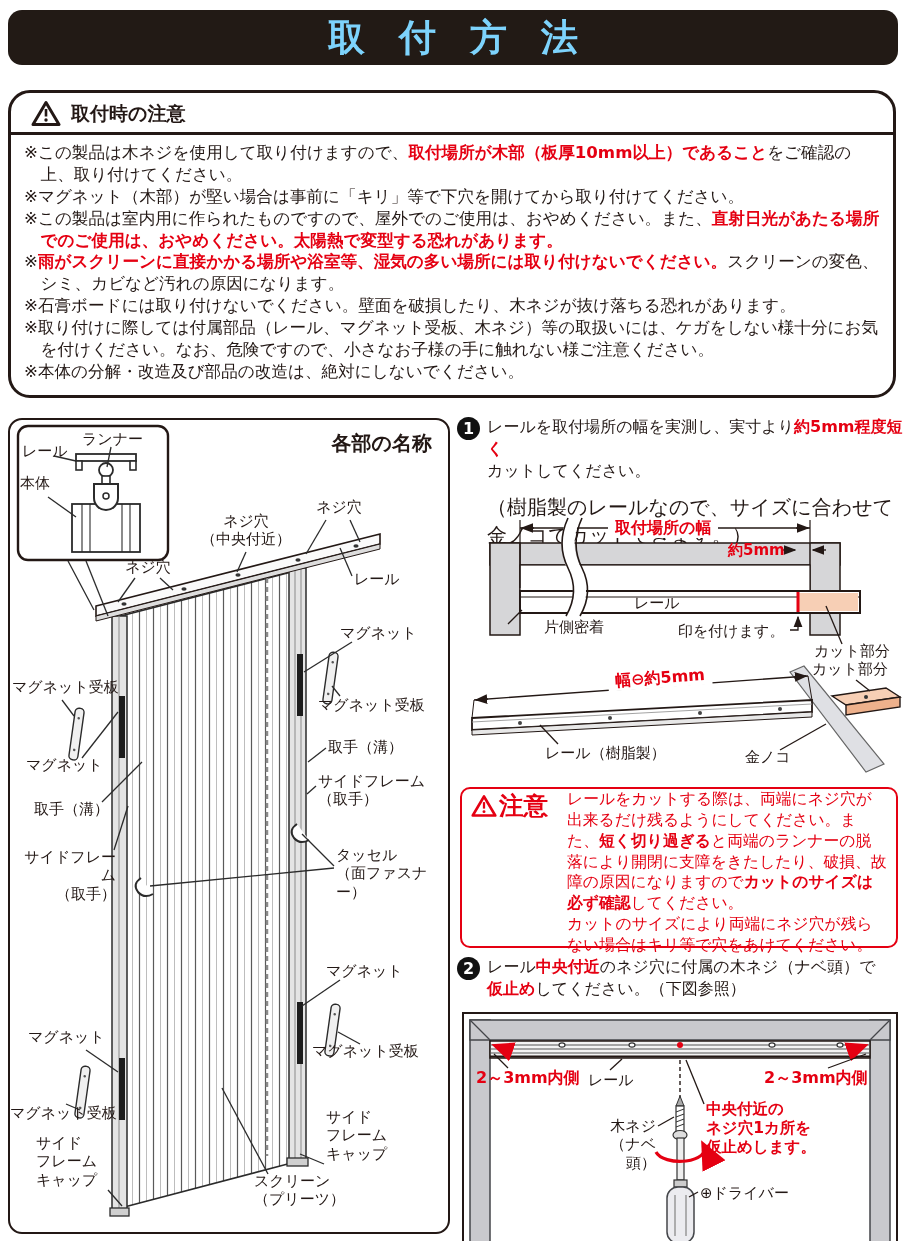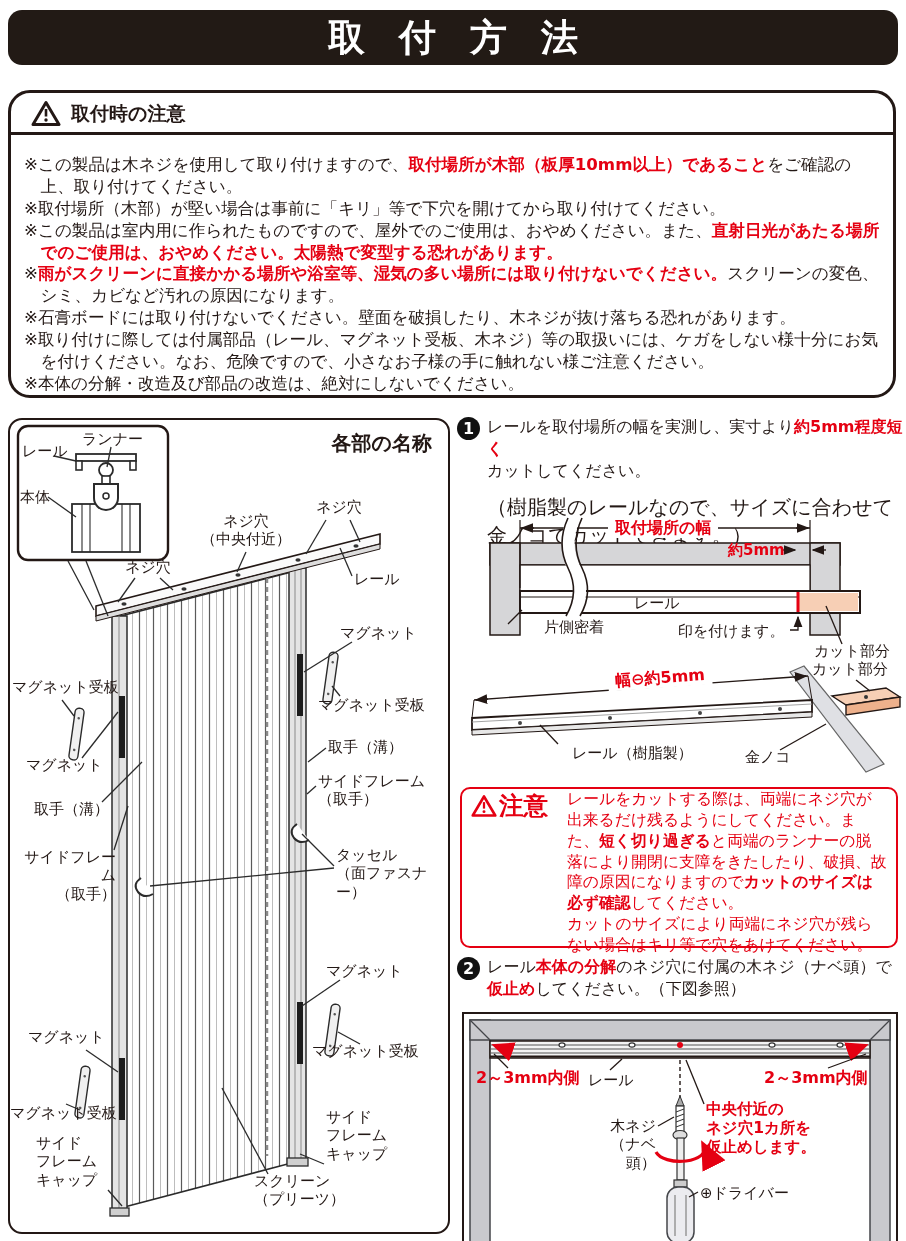"取付方法" .title-bar span { color: #ffffff -> #7dd3fc }
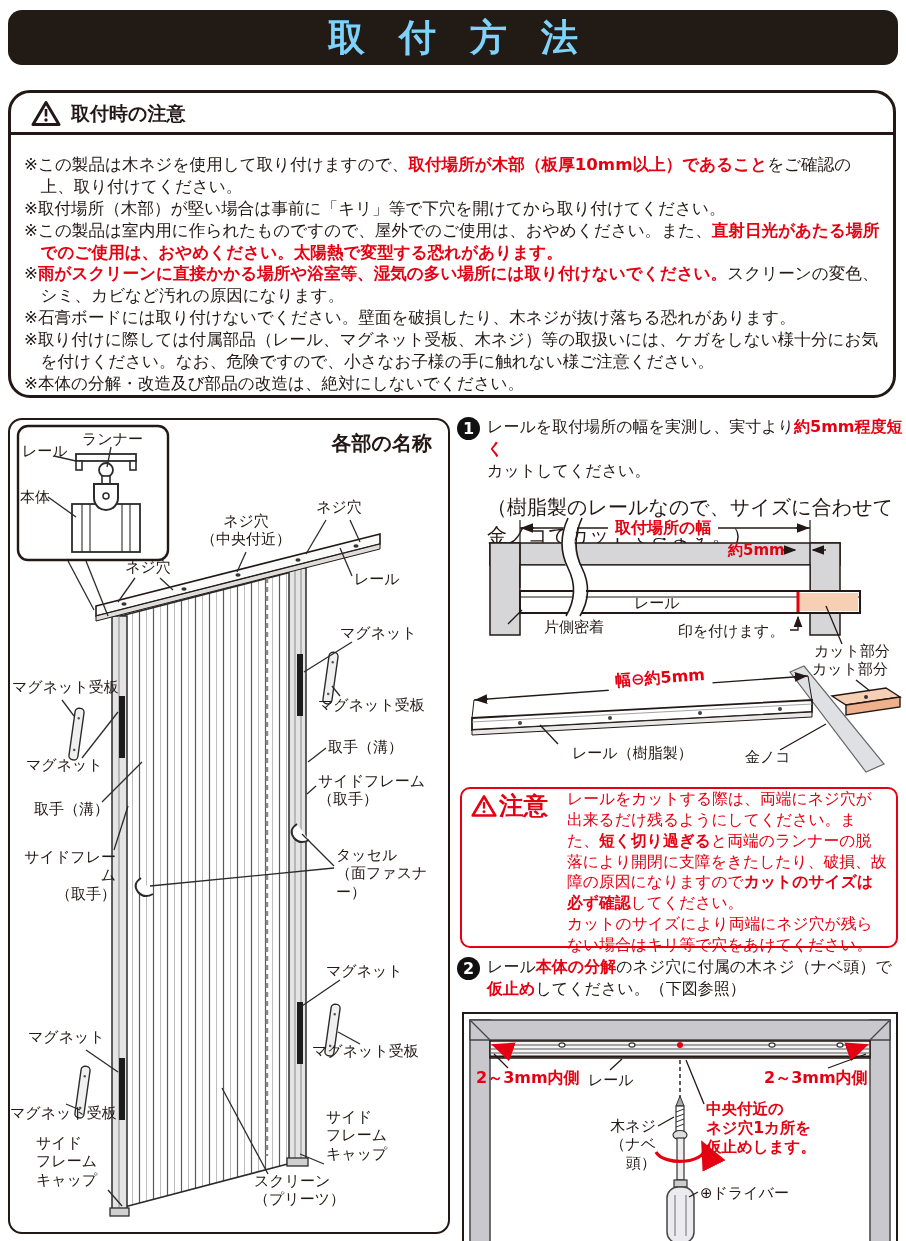"※この製品は木ネジを使用して取り付けますので、取付場所が木部（板厚10mm以上）" .notice-body { padding: 19px 13px 0 -> 7px 13px 0 }
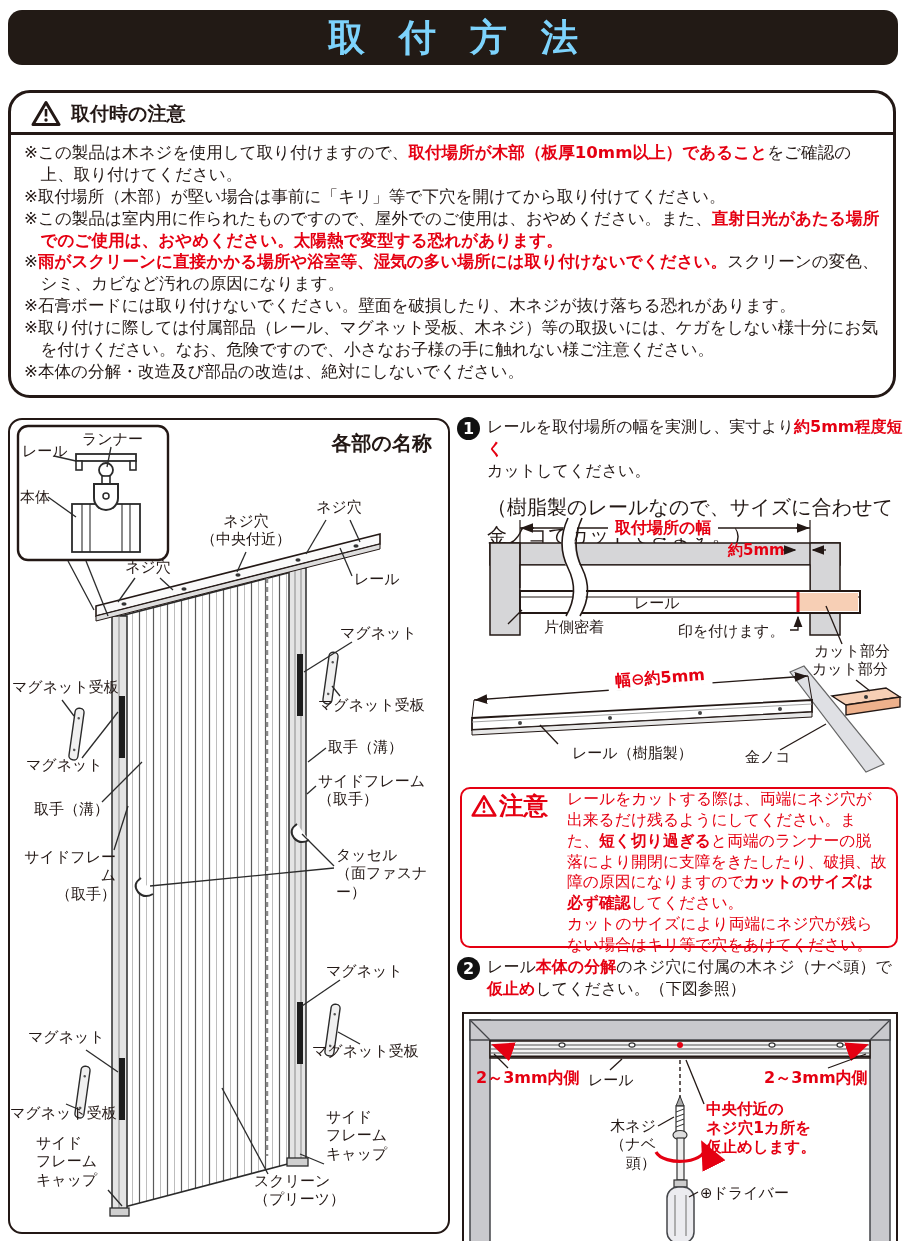"※取付場所（木部）が堅い場合は事前に「キリ」等で下穴を開けてから取り付けてくださ" span { text: 取付場所 -> マグネット }
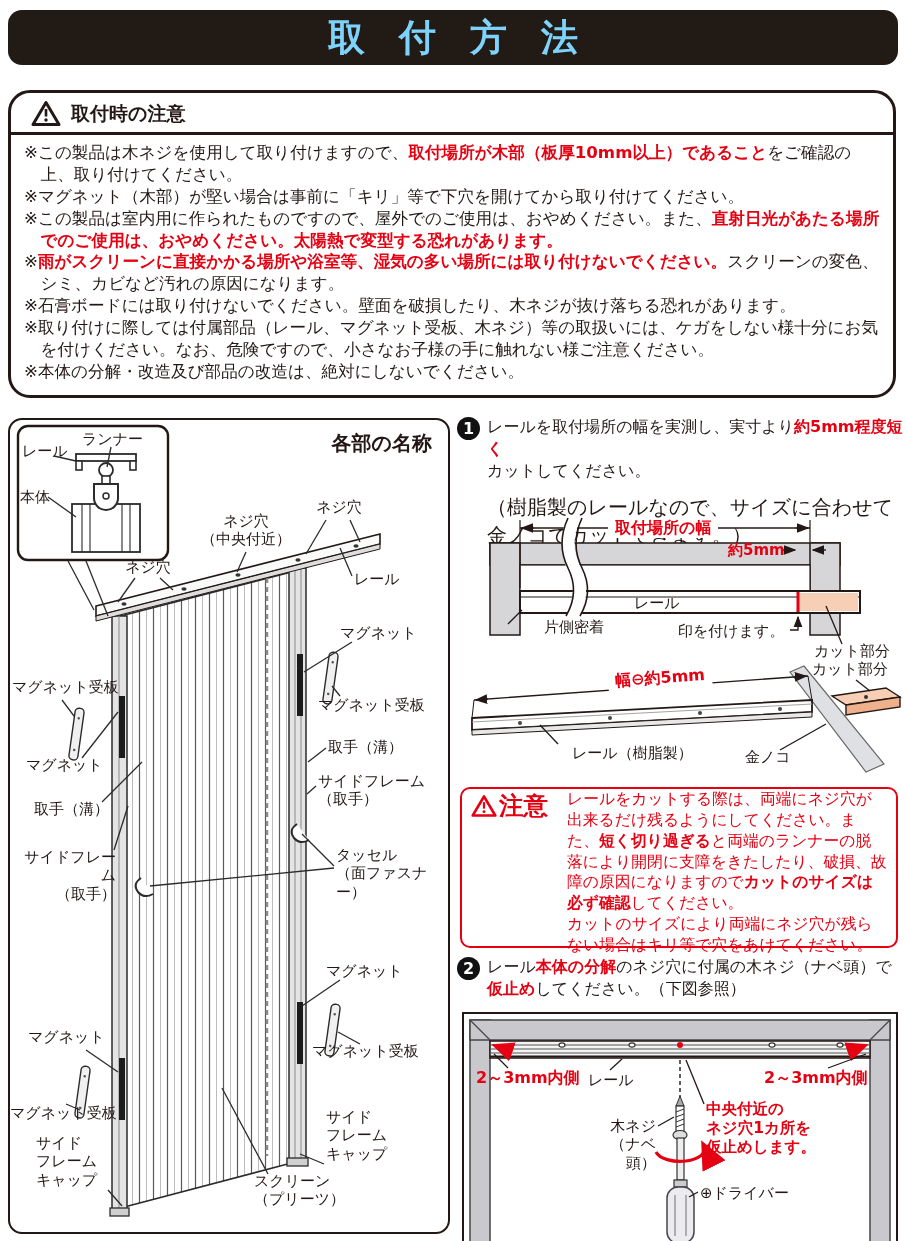"本体" div.lbl { top: 68px -> 54px }
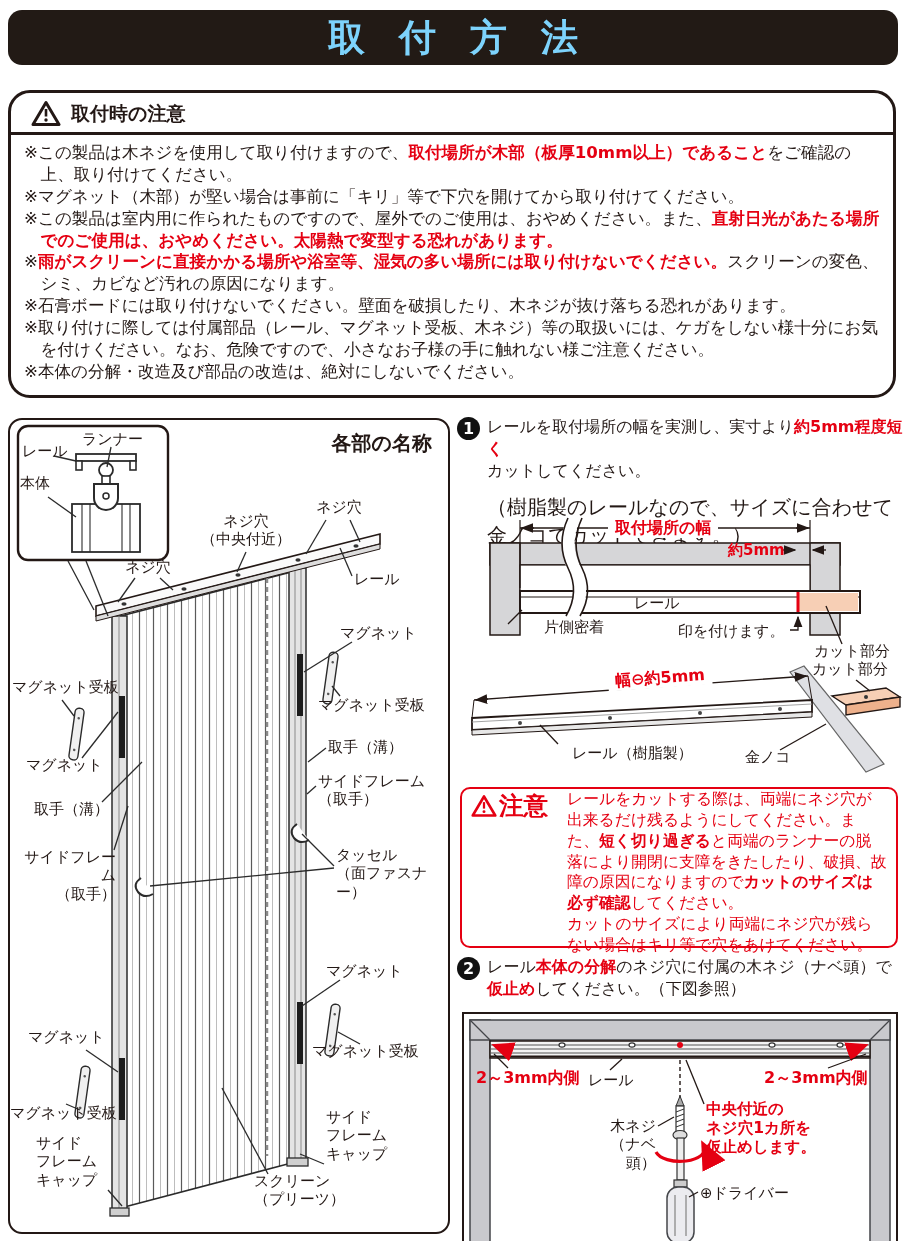"レール（樹脂製）" div.lbl { left: 112px -> 85px }
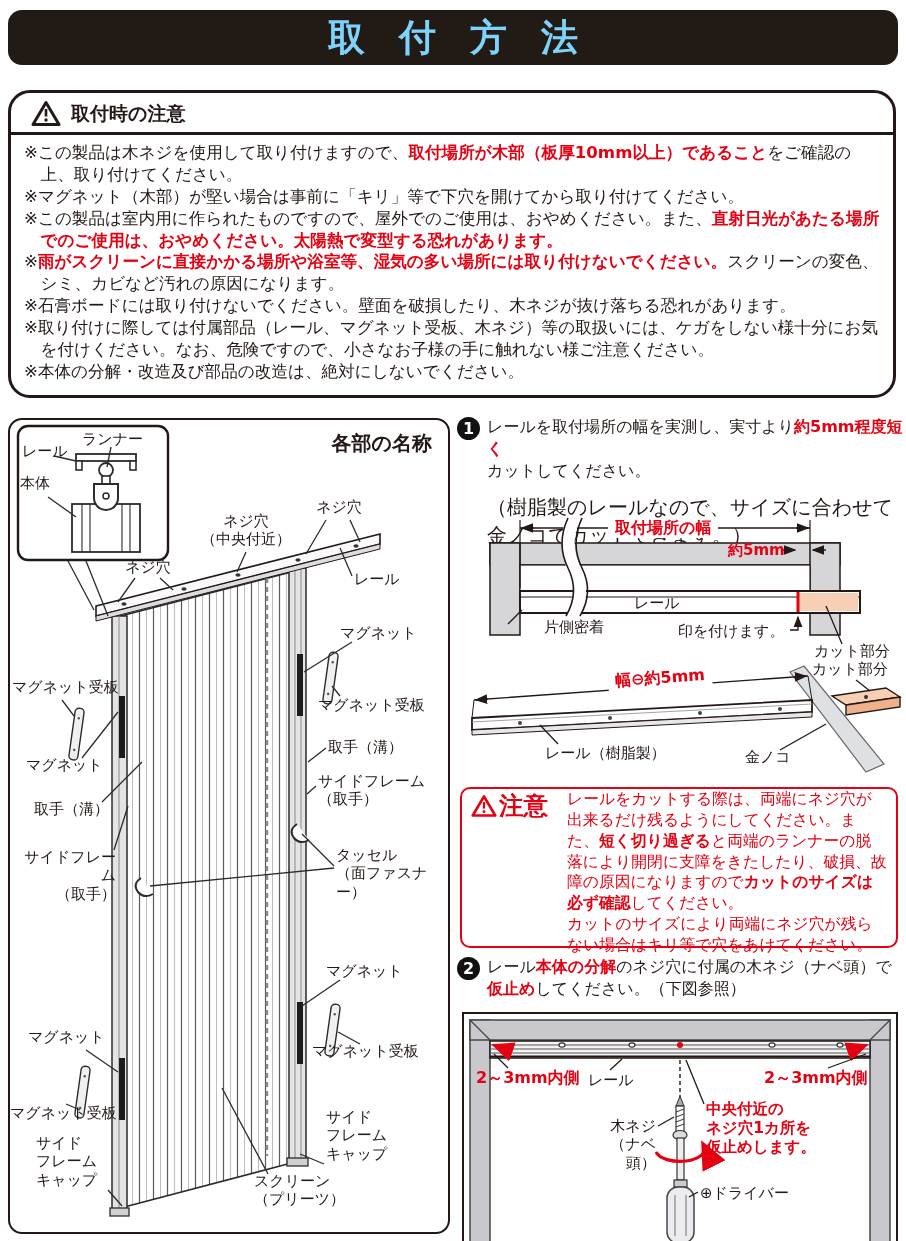"本体の分解" span.red { text: 本体の分解 -> 中央付近 }
